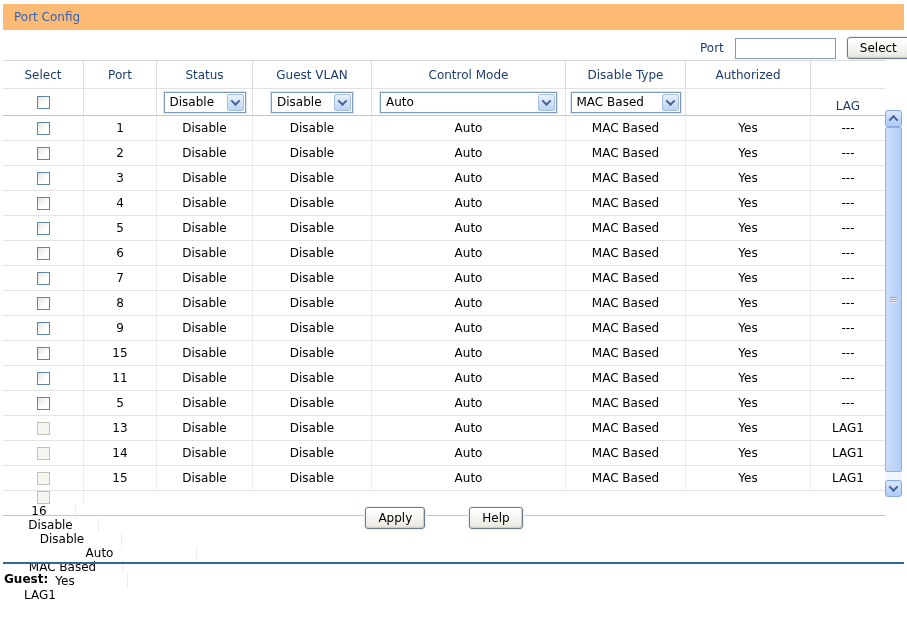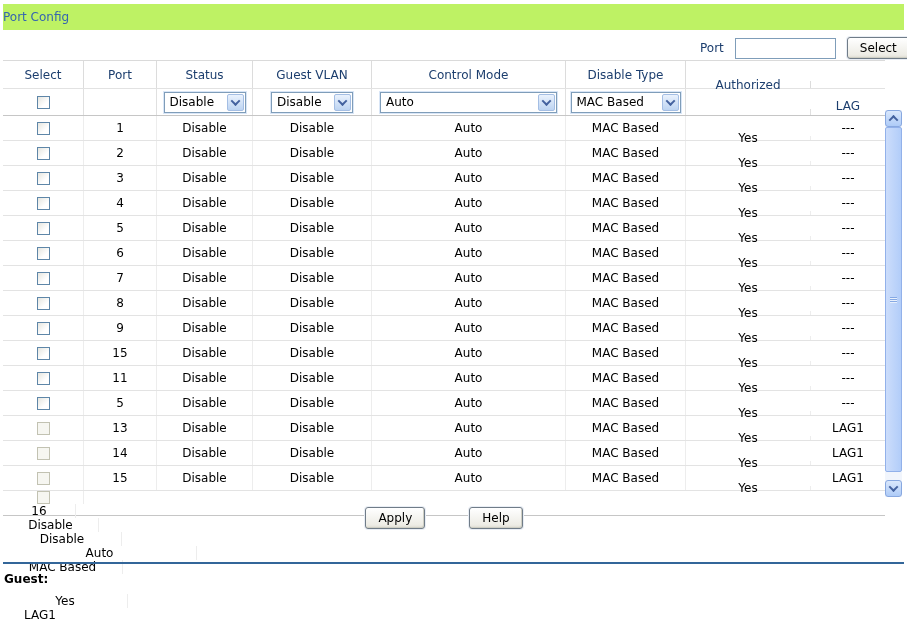"Port Config" .title-bar { background: #bef264 -> #fdba74; padding-left: none -> 11px }
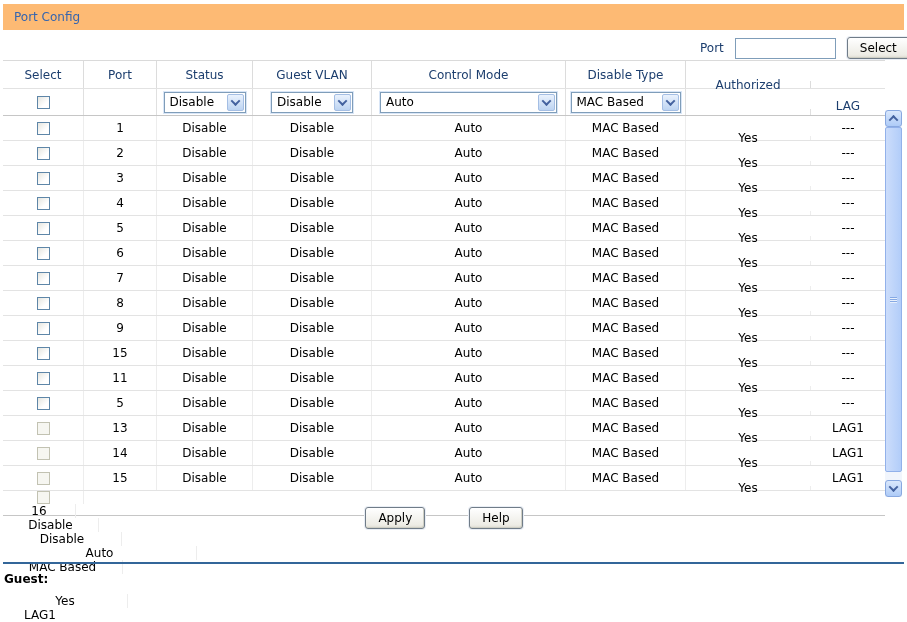"Authorized" .c6 { margin-top: 20px -> none }
